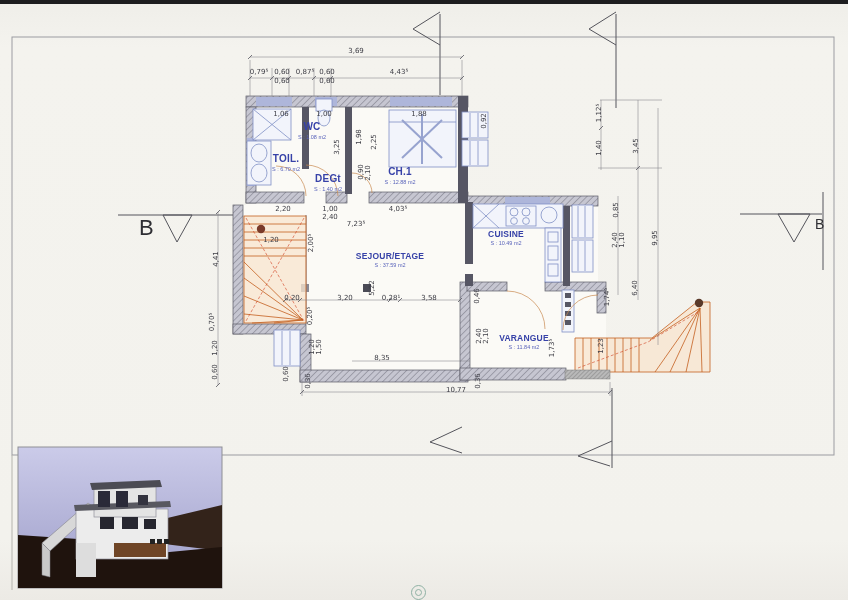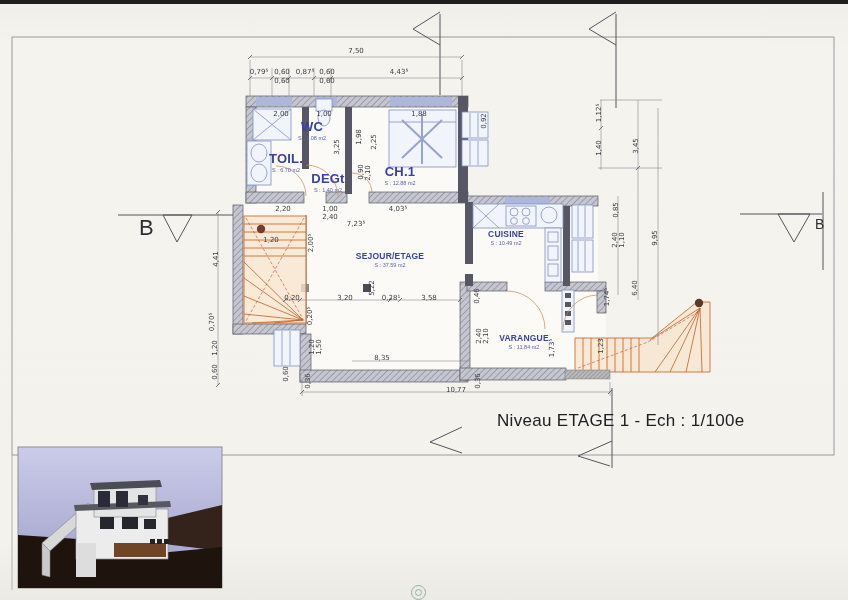"7,50" span.dim { text: 7,50 -> 3,69 }
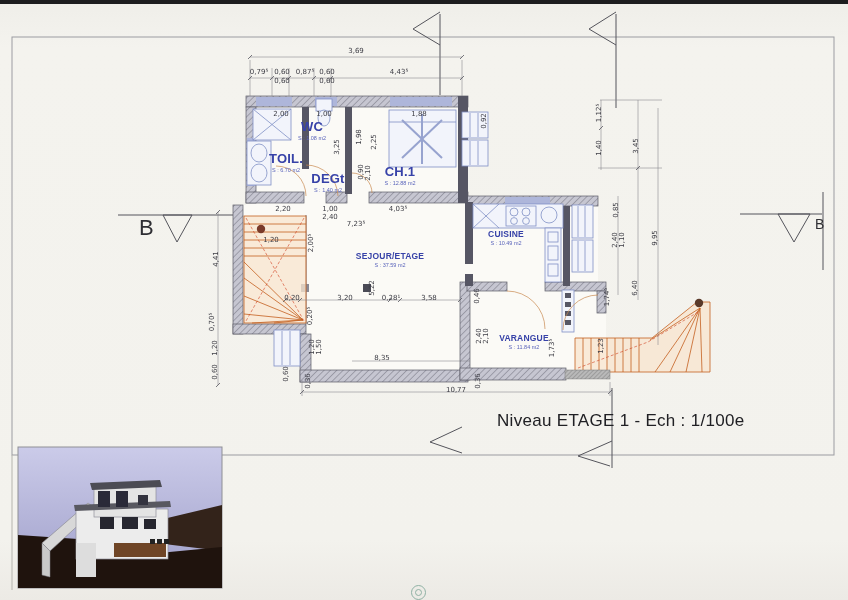"2,00" span.dim { text: 2,00 -> 1,06 }
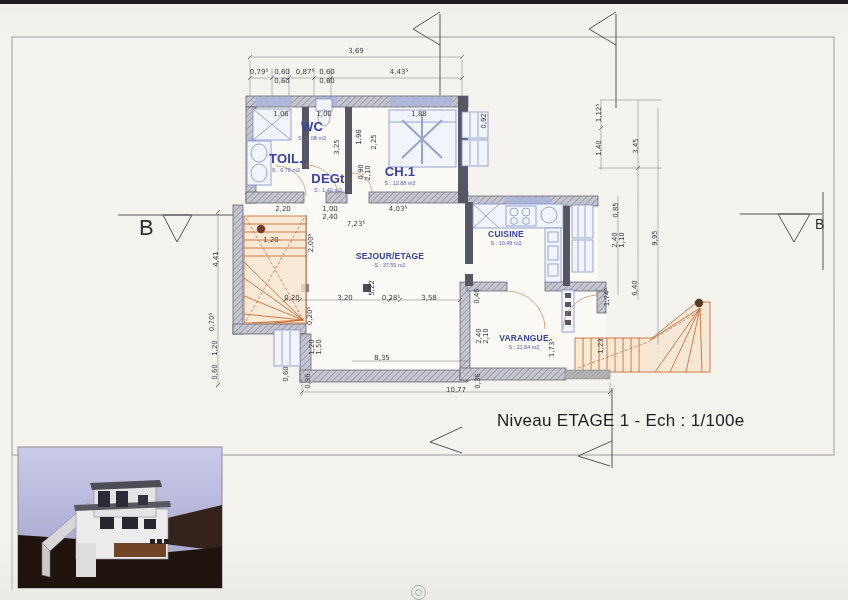"WC" .room .nm { font-size: 13px -> 10px }
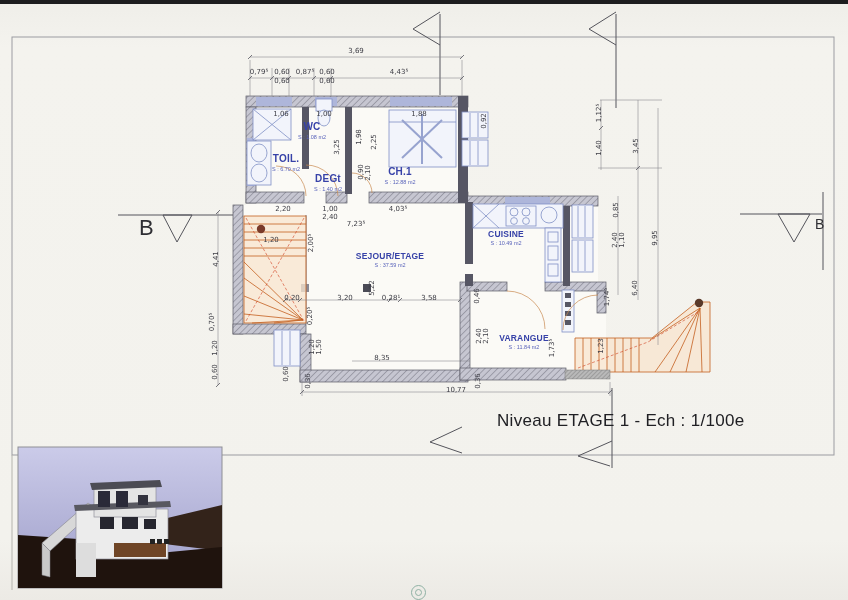"Niveau ETAGE 1 - Ech" div { html: <div>Niveau ETAGE 1 - Ech : 1/100e</div> -> none }
